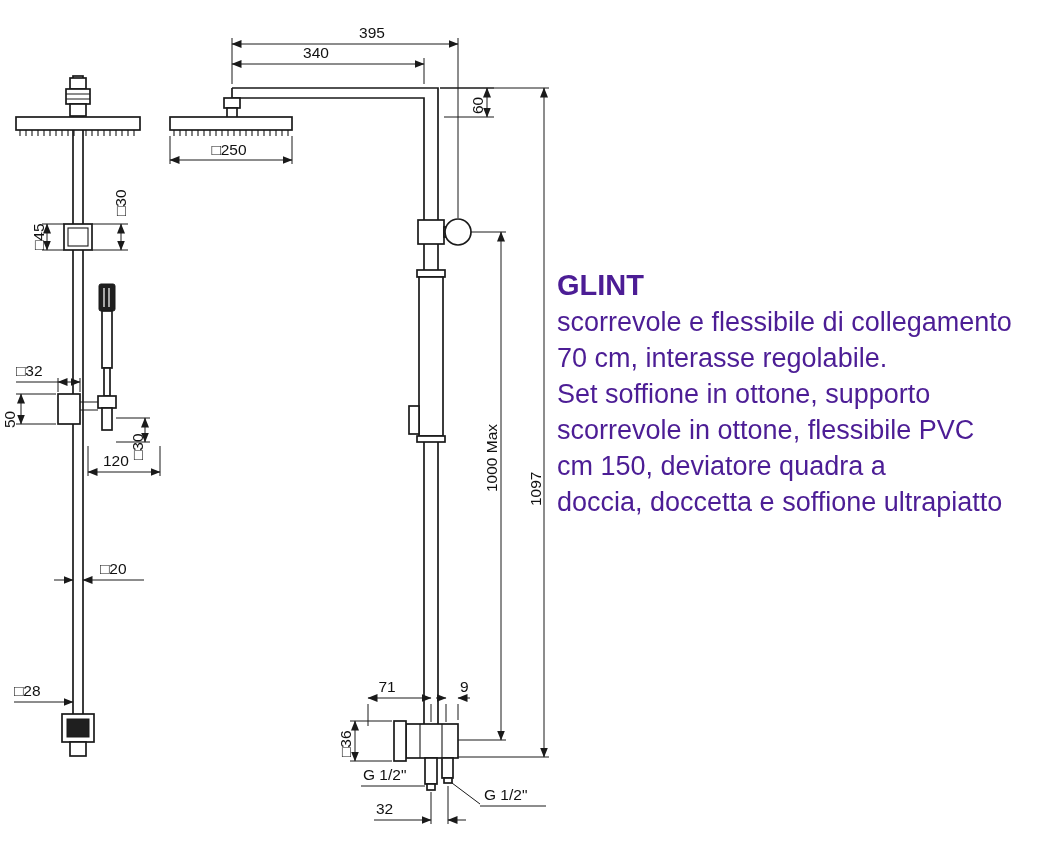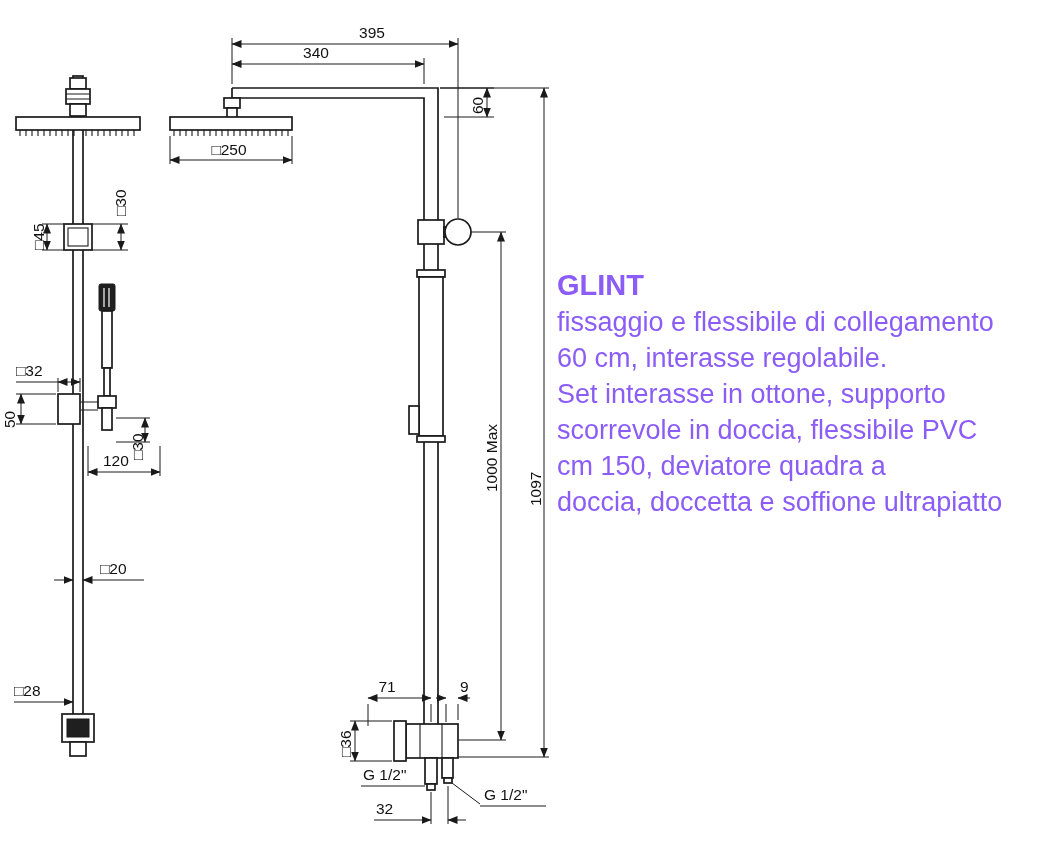"GLINT" .desc { color: #8b5cf6 -> #4c1d95 }
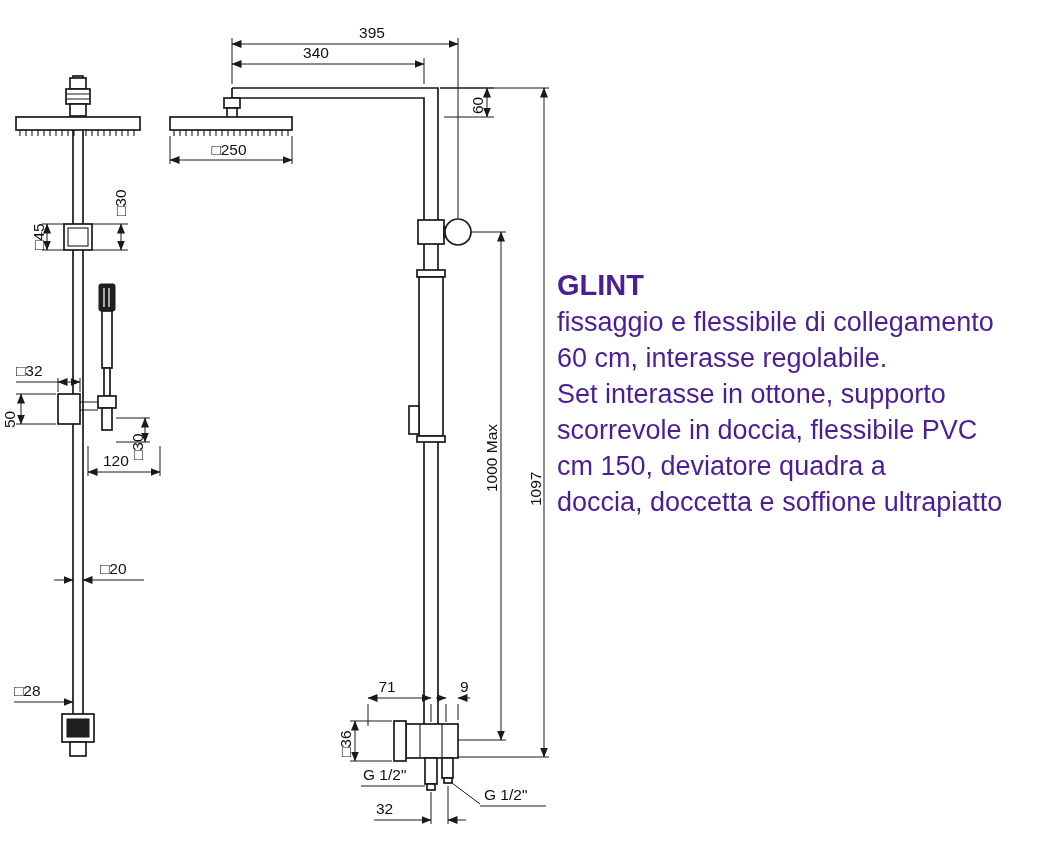"fissaggio e flessibile di collegamento" div.line { text: fissaggio -> scorrevole }
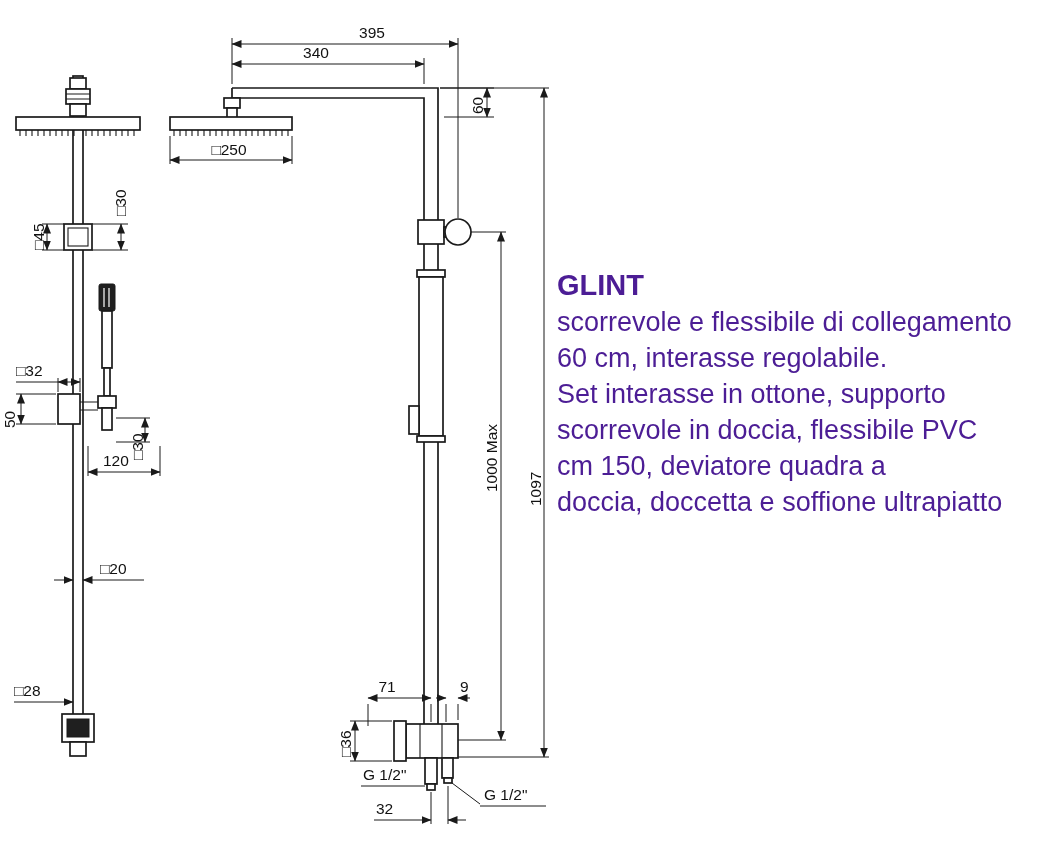"60 cm, interasse regolabile." div.line { text: 60 -> 70 }
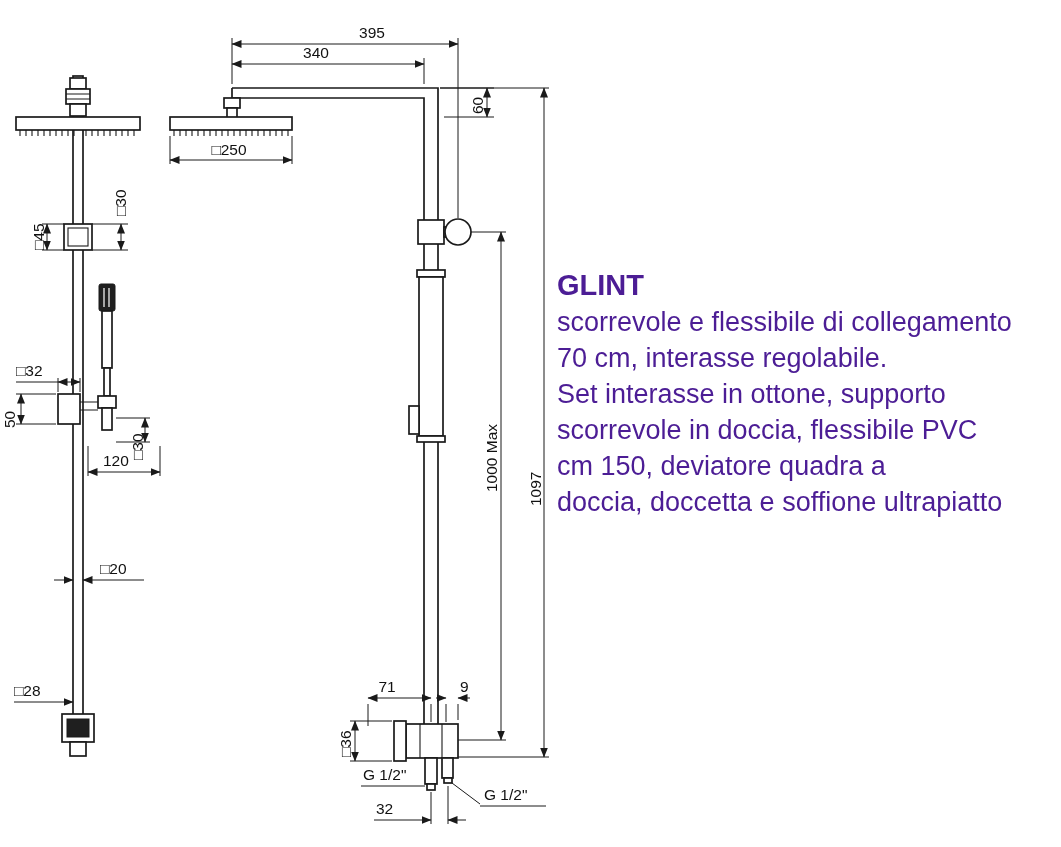"Set interasse in ottone, supporto" div.line { text: interasse -> soffione }
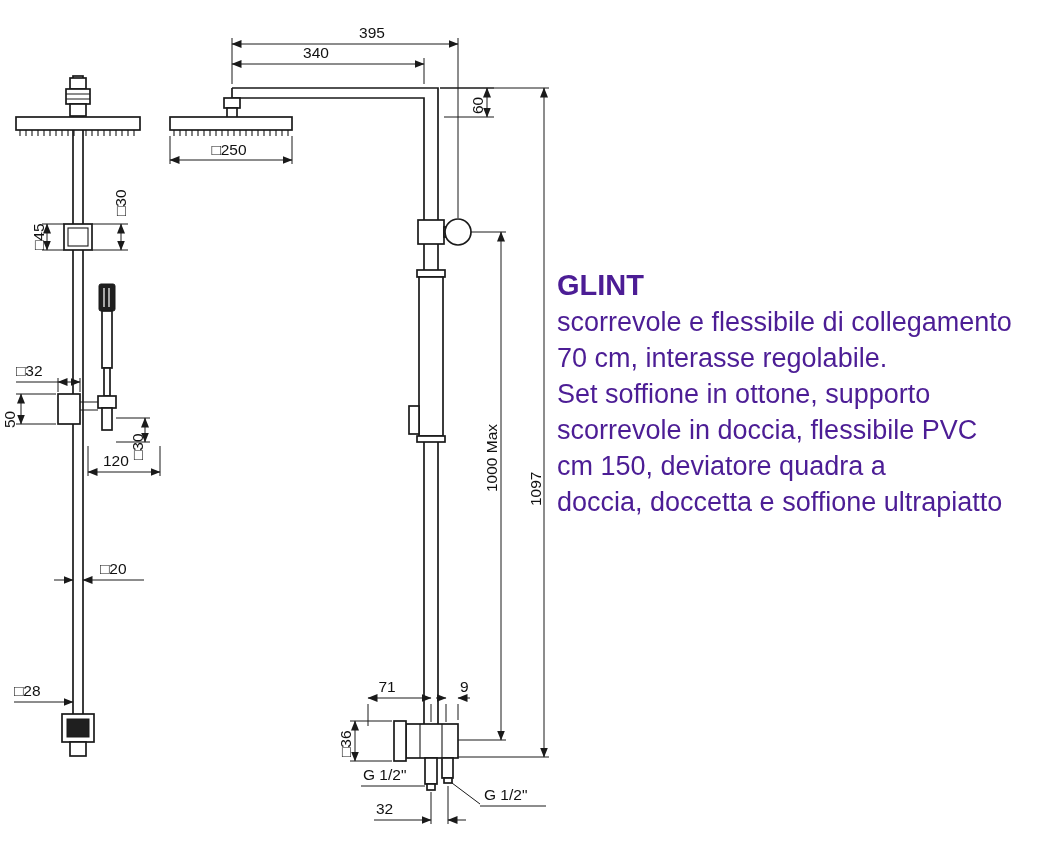"scorrevole in doccia, flessibile PVC" div.line { text: doccia -> ottone }
